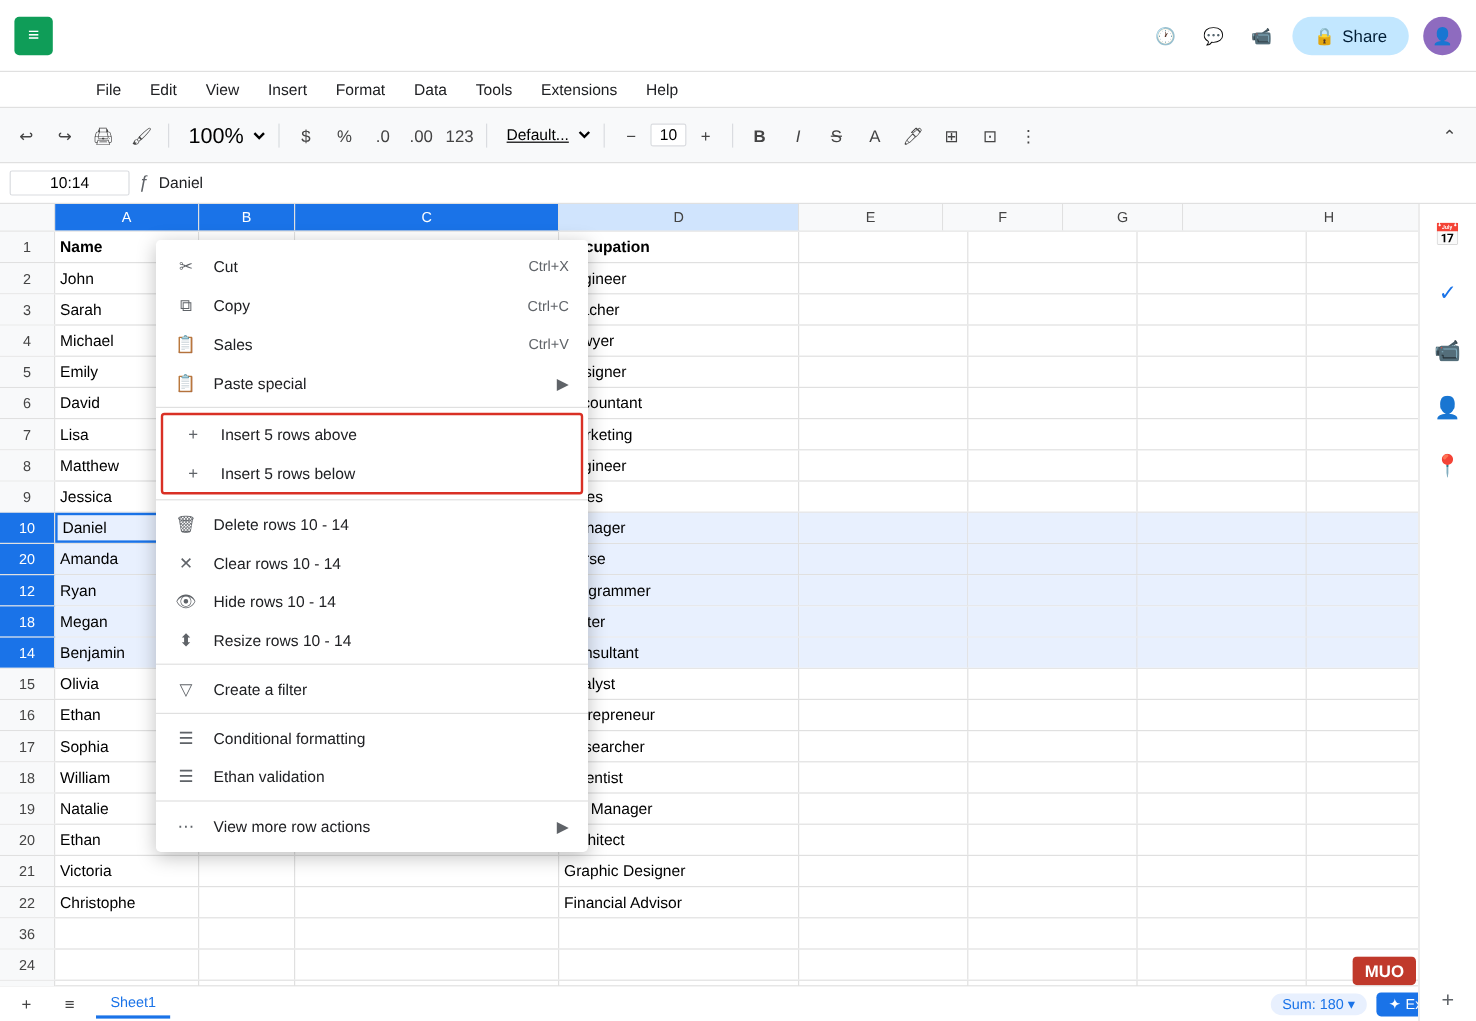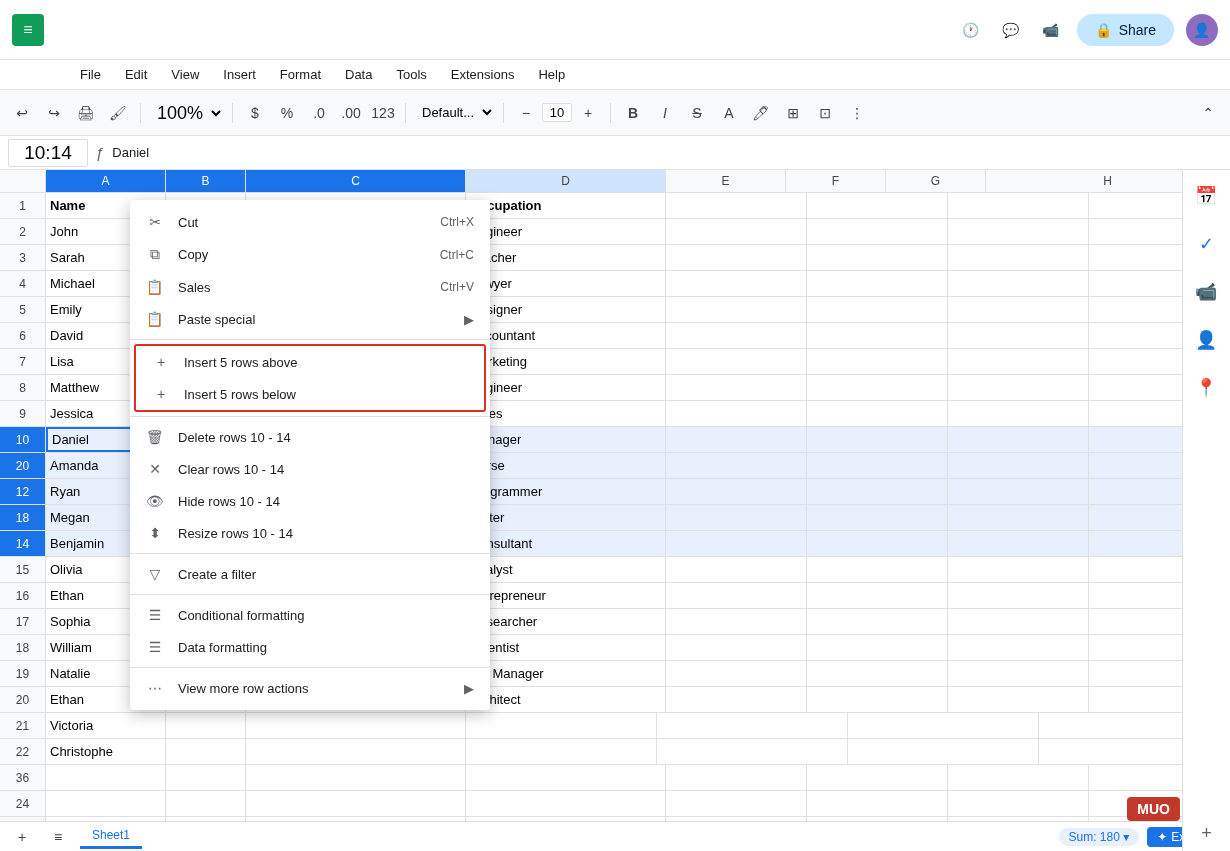"Default..." .font-select { text-decoration: none -> underline }
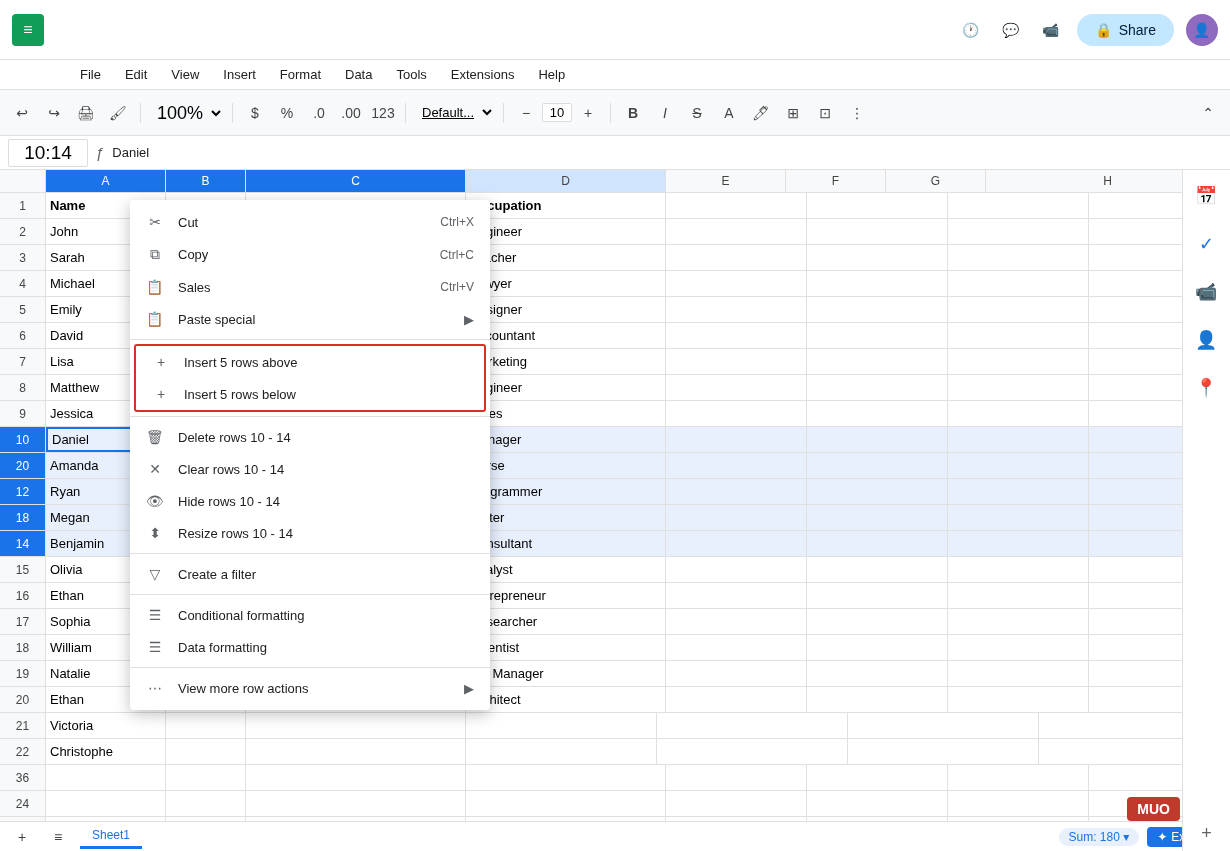"10:14" .name-box { font-size: 19px -> 13px; width: 80px -> 100px }
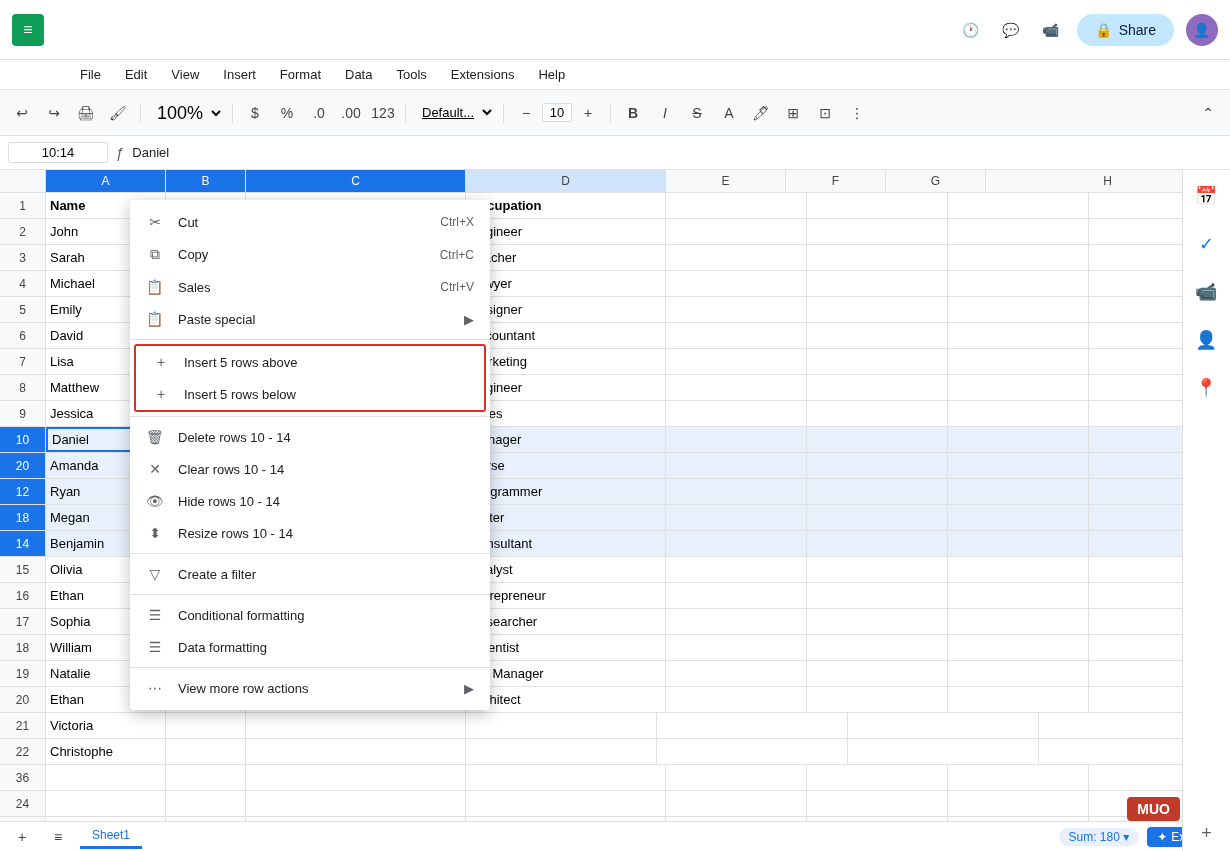"Data formatting" span { text: Data formatting -> Ethan validation }
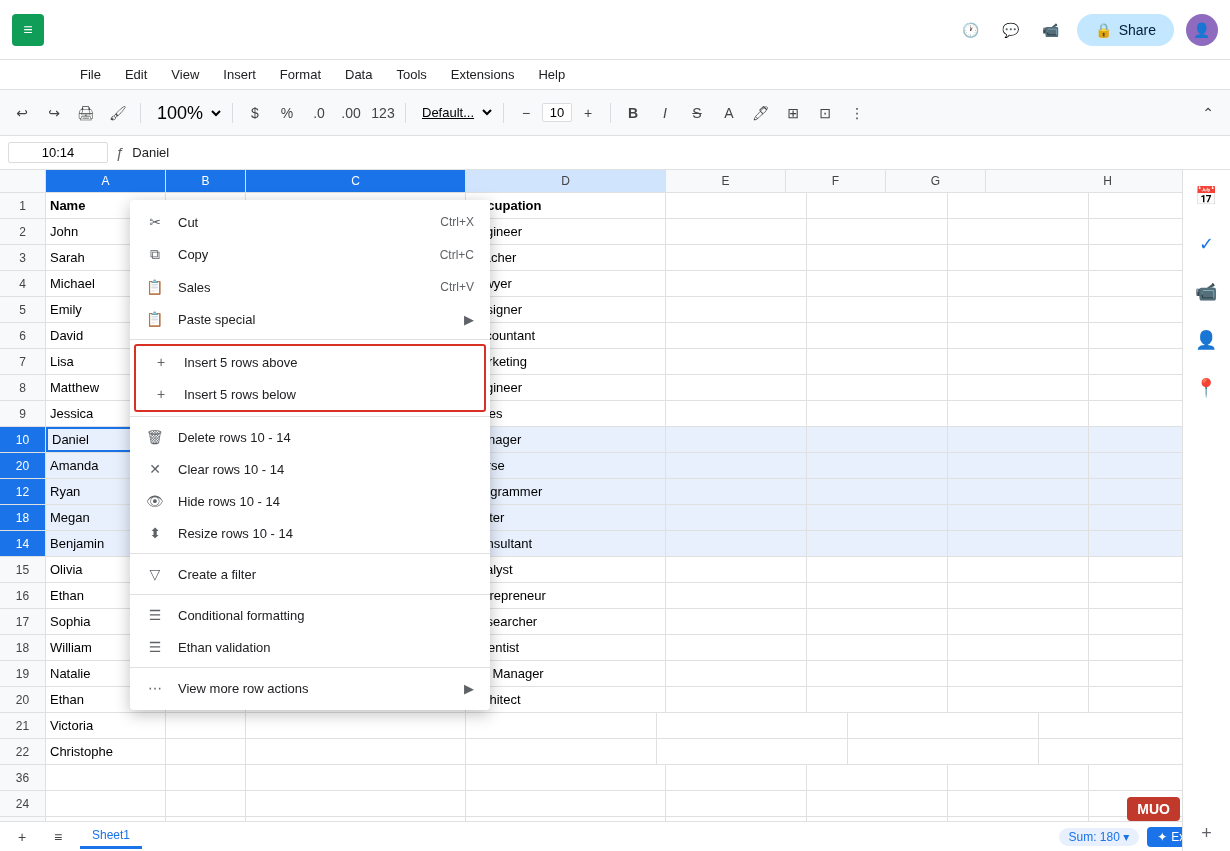"Graphic Designer" div.cell { html: none -> <div>Graphic Designer</div> }
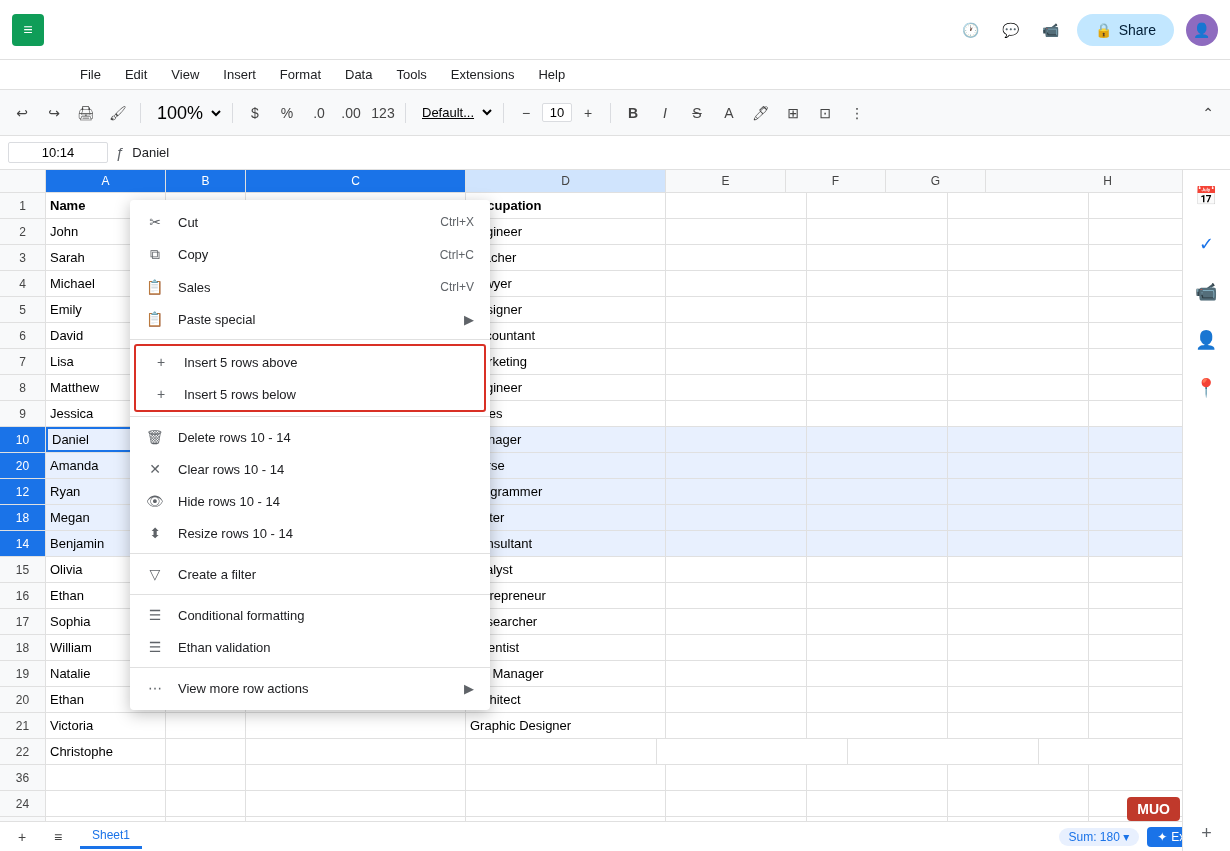"Financial Advisor" div.cell { html: none -> <div>Financial Advisor</div> }
